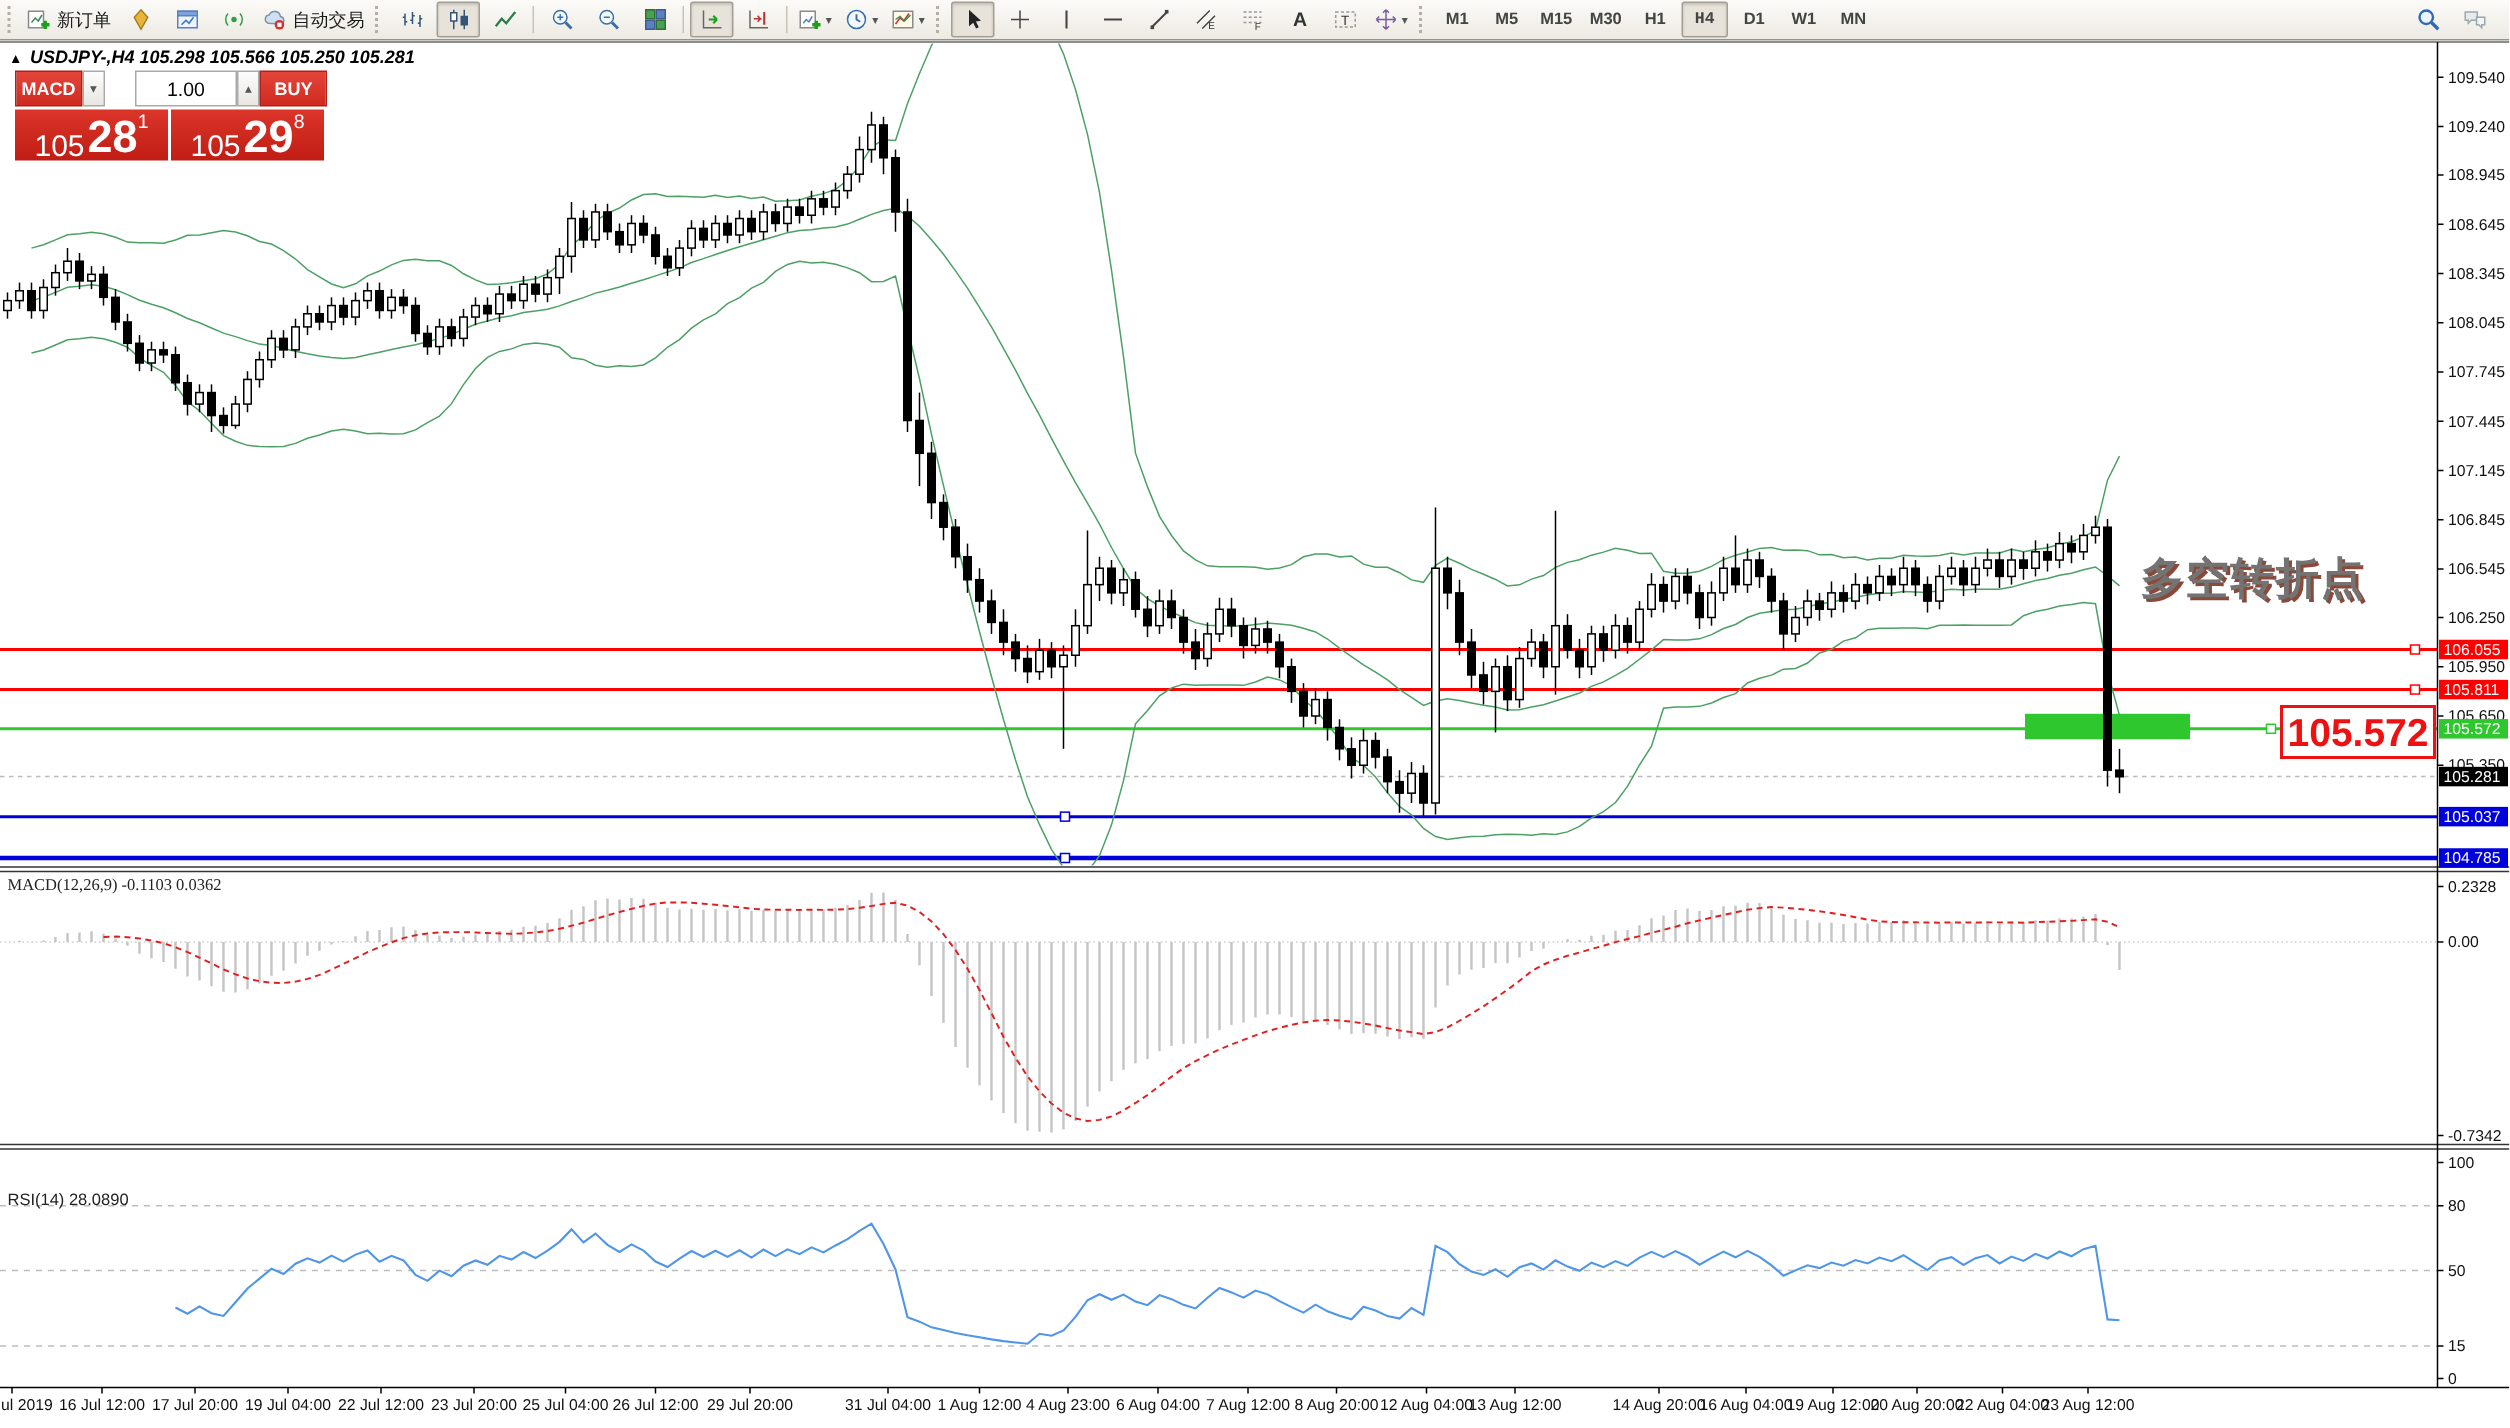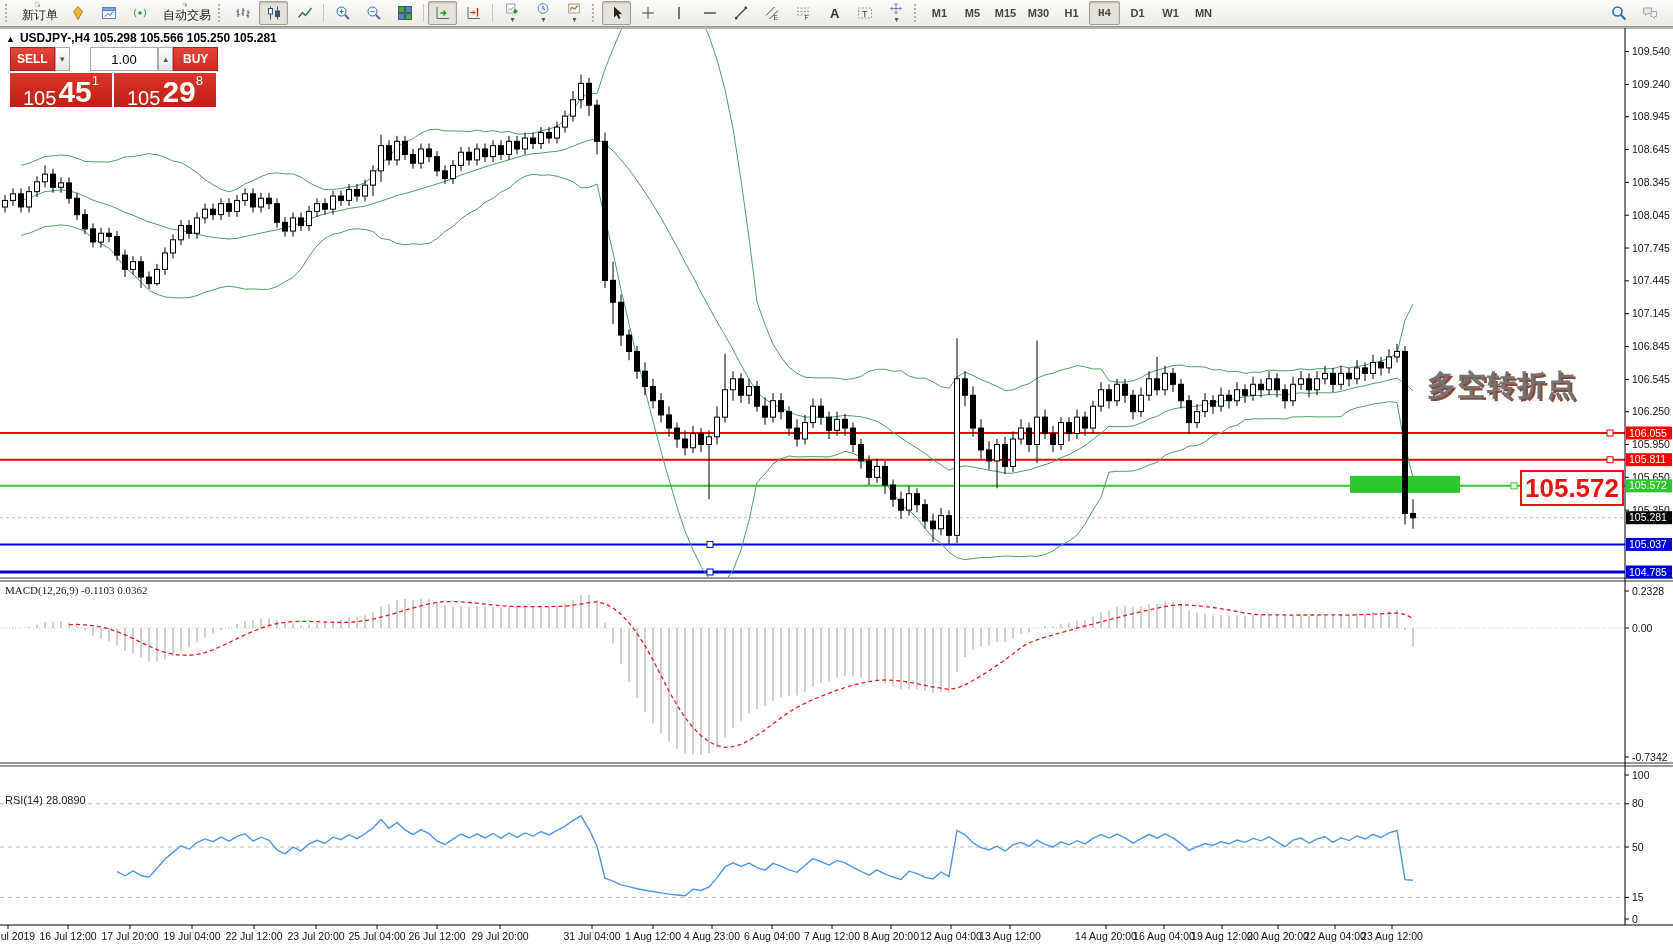"新订单" .tb { flex-direction: column -> none }
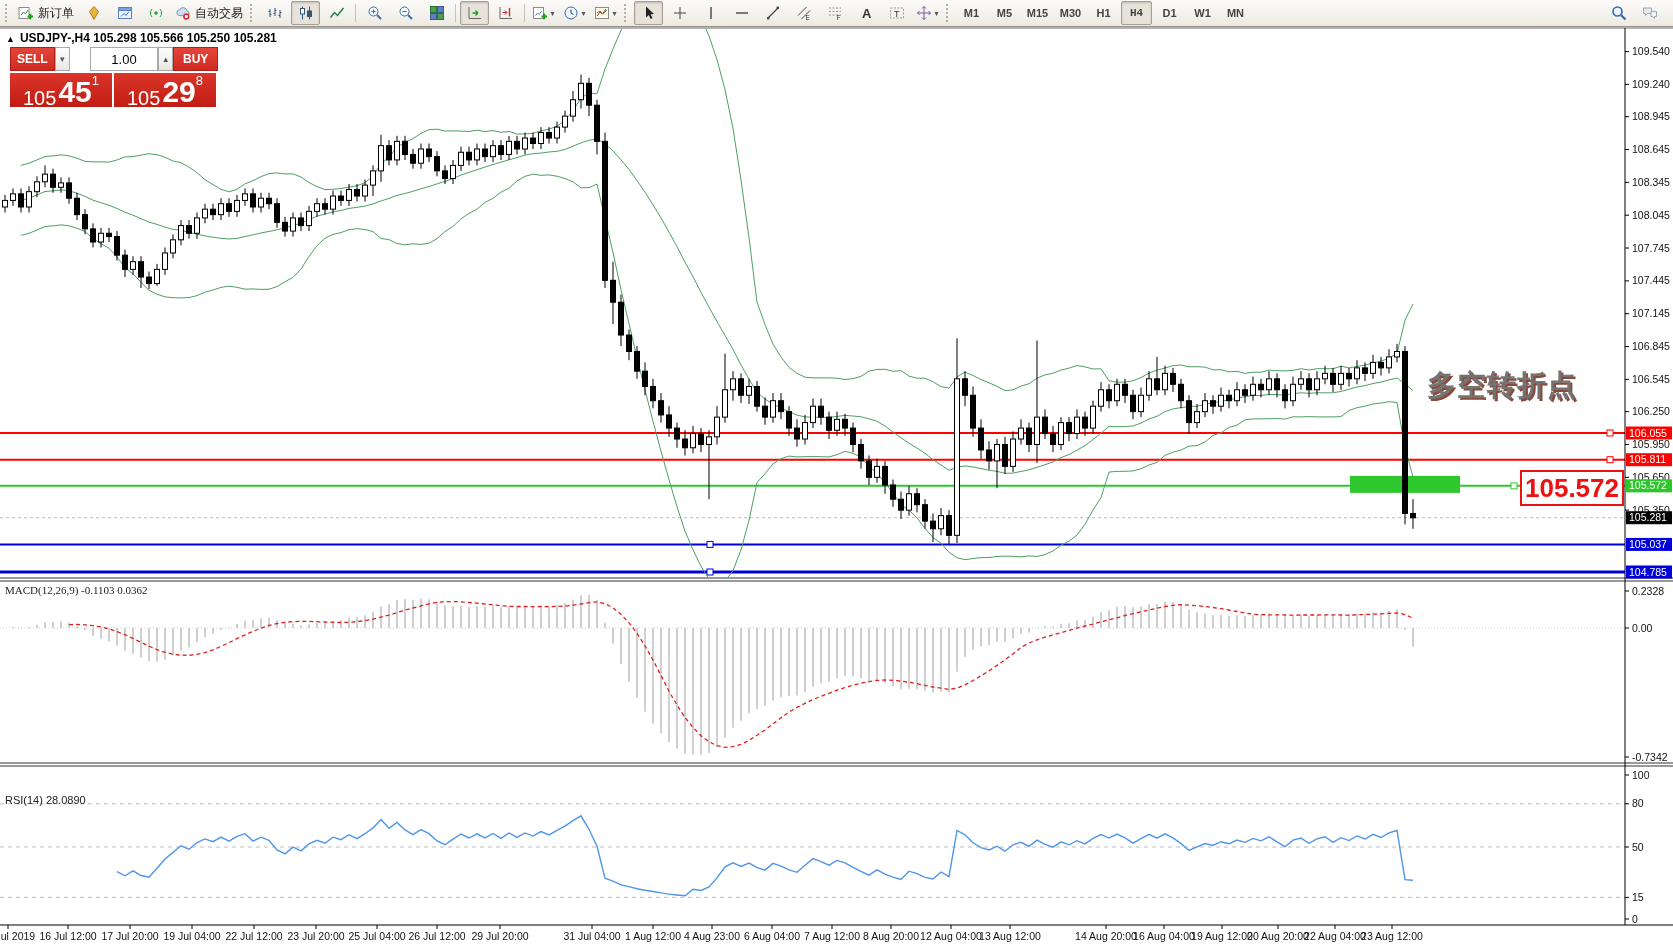"▲ USDJPY-,H4 105.298 105.566 105.250" #symbol-title { font-style: none -> italic }
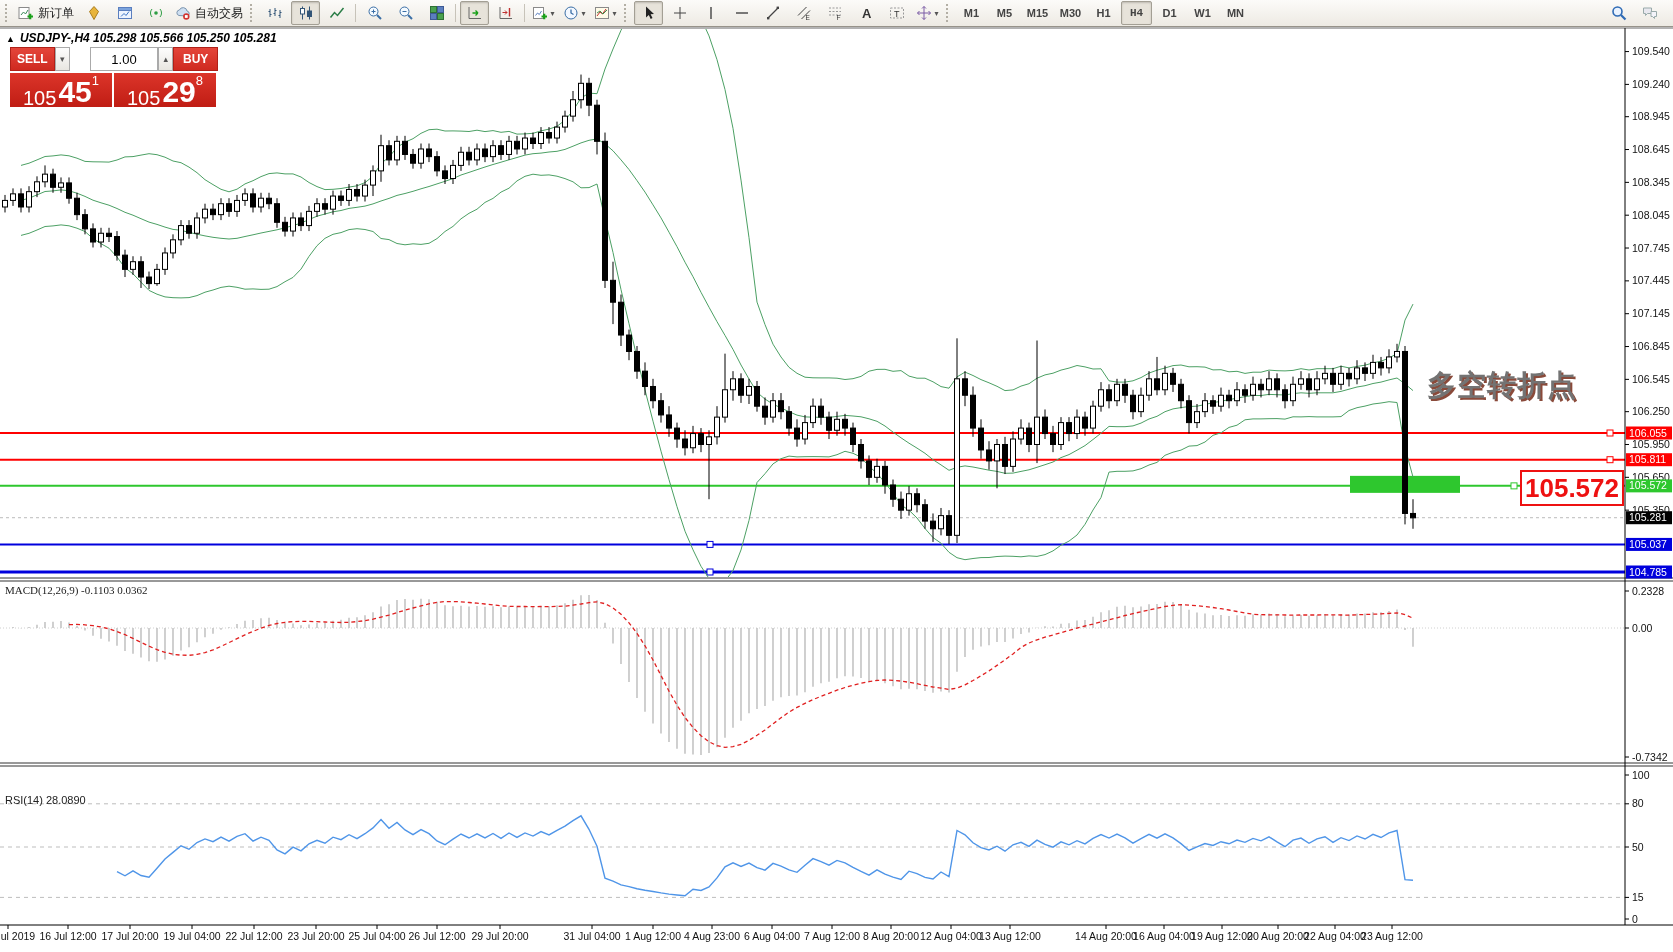"SELL" button.tp-btn { text: SELL -> MACD }
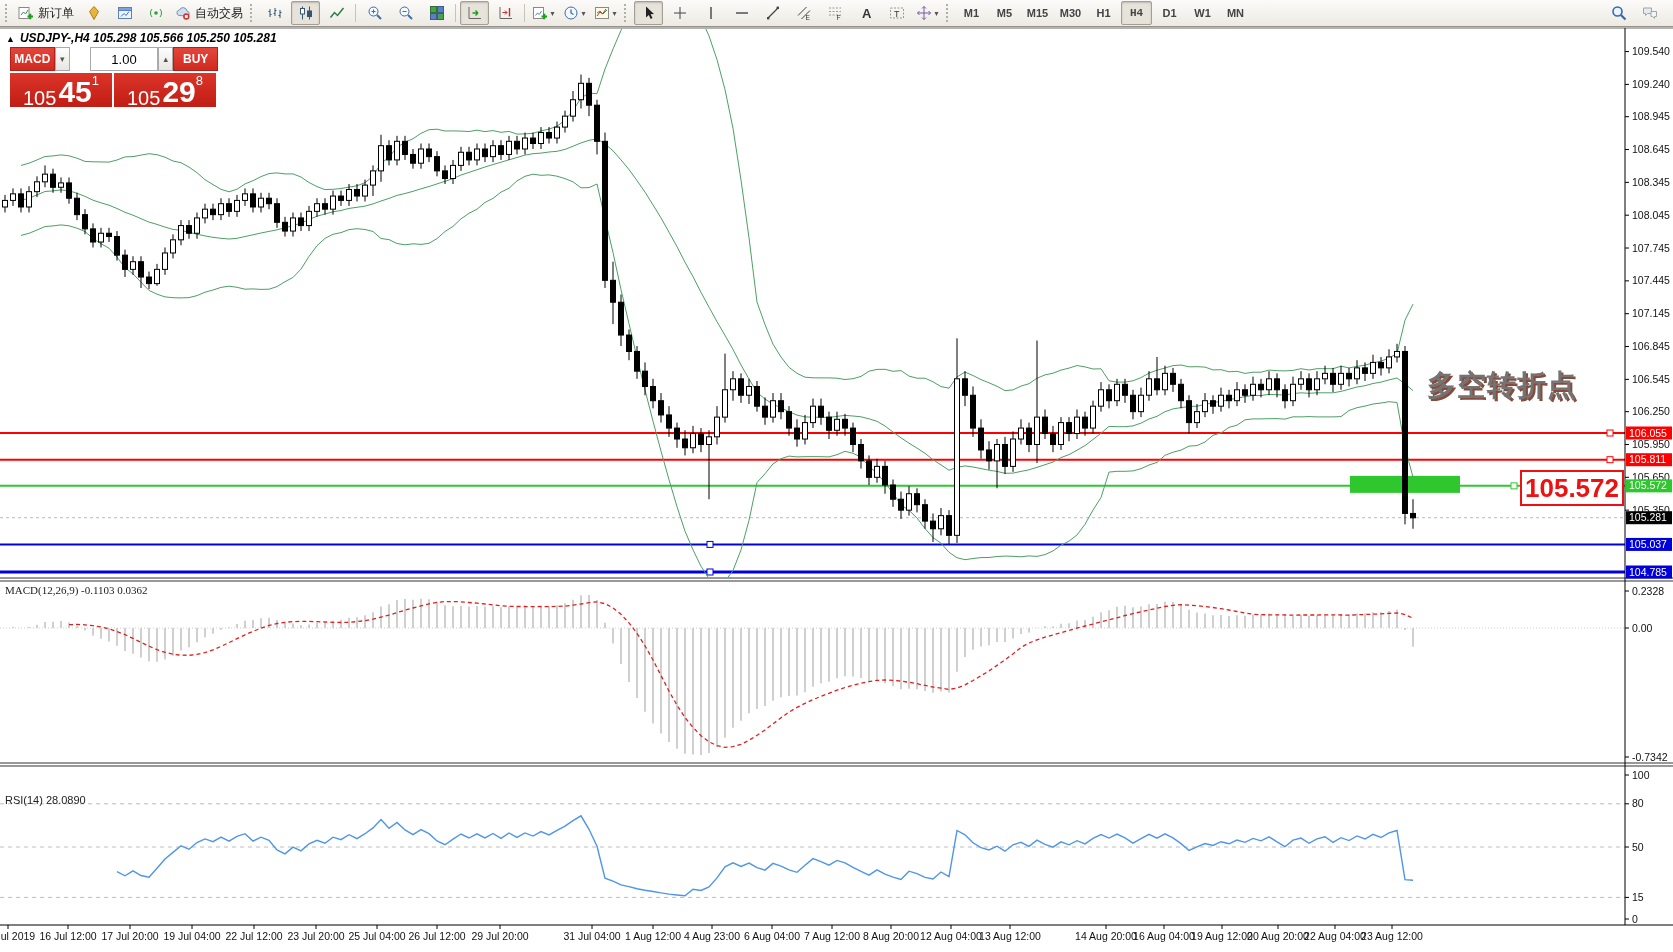"45" span.tp-main { text: 45 -> 28 }
